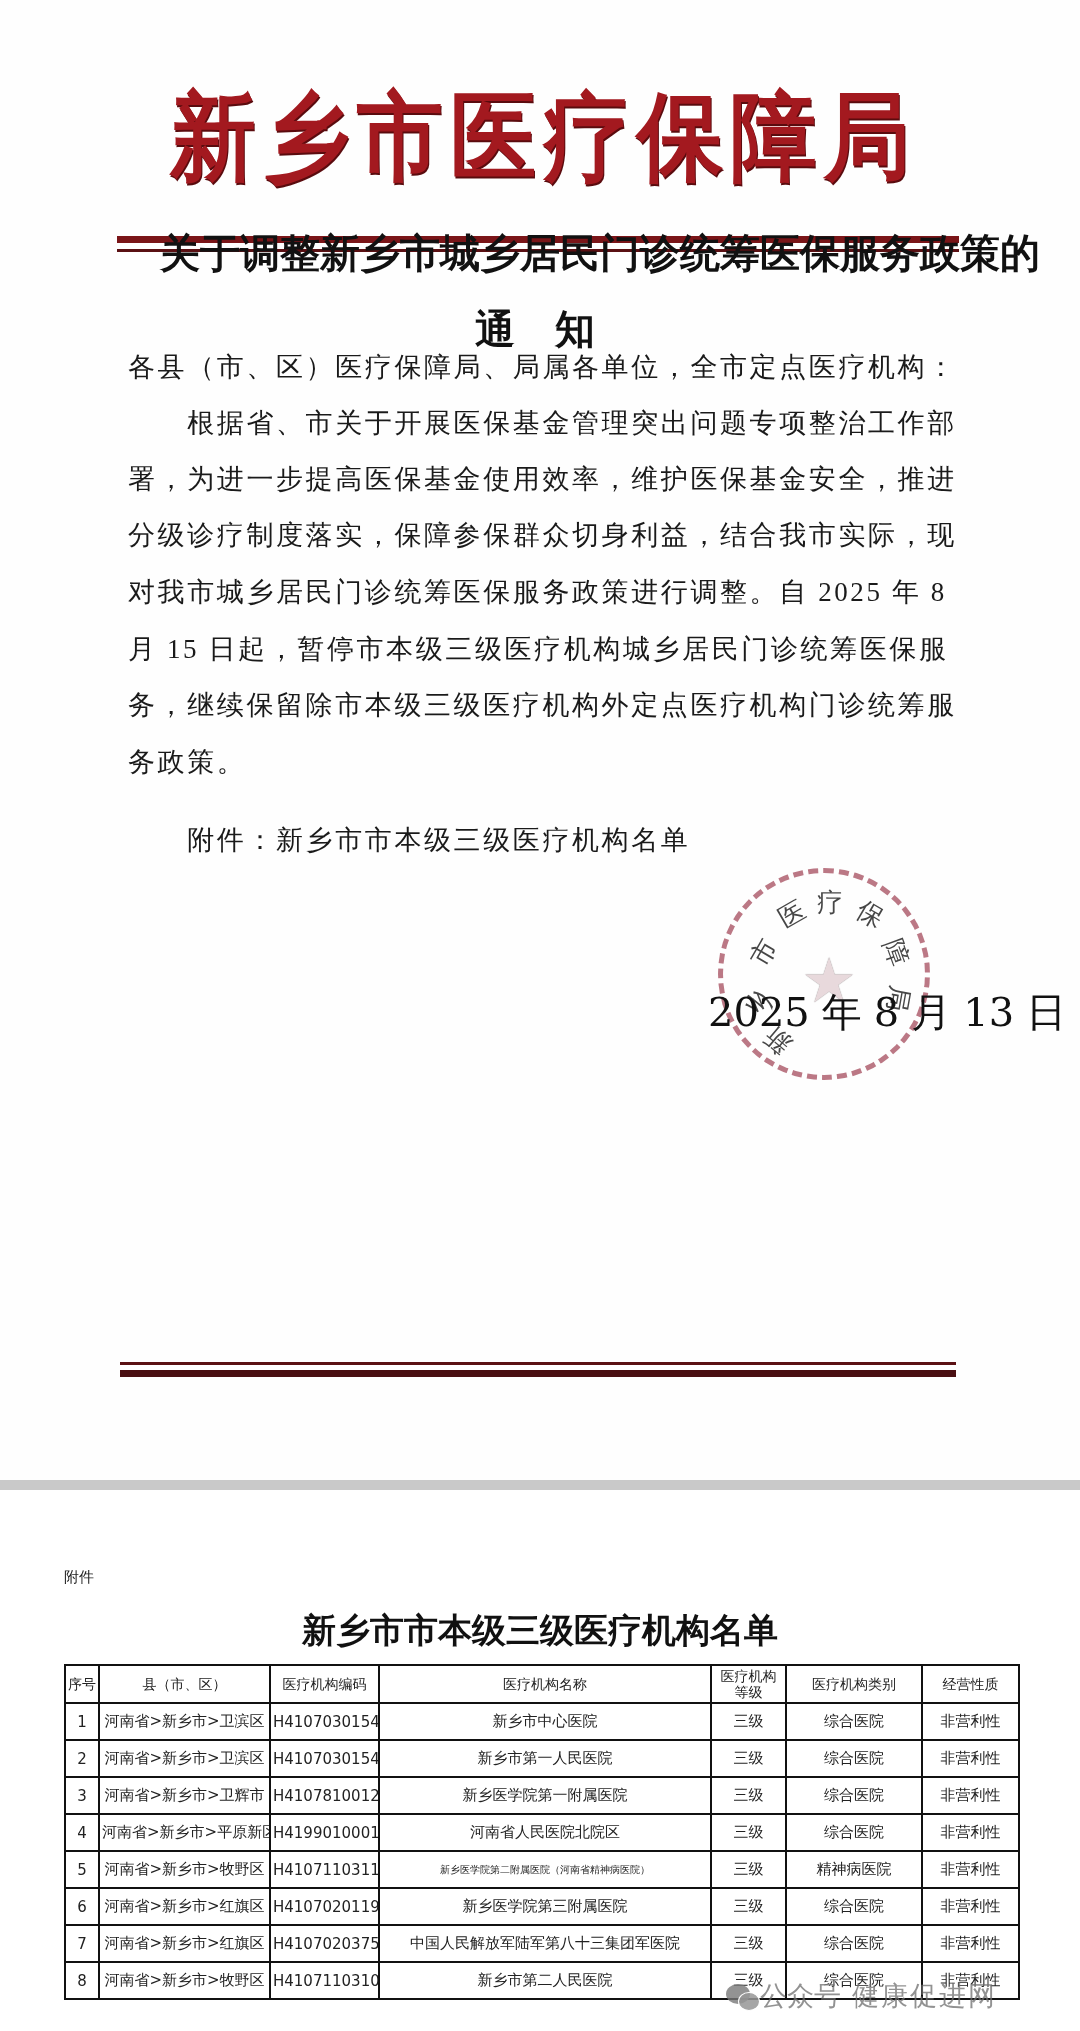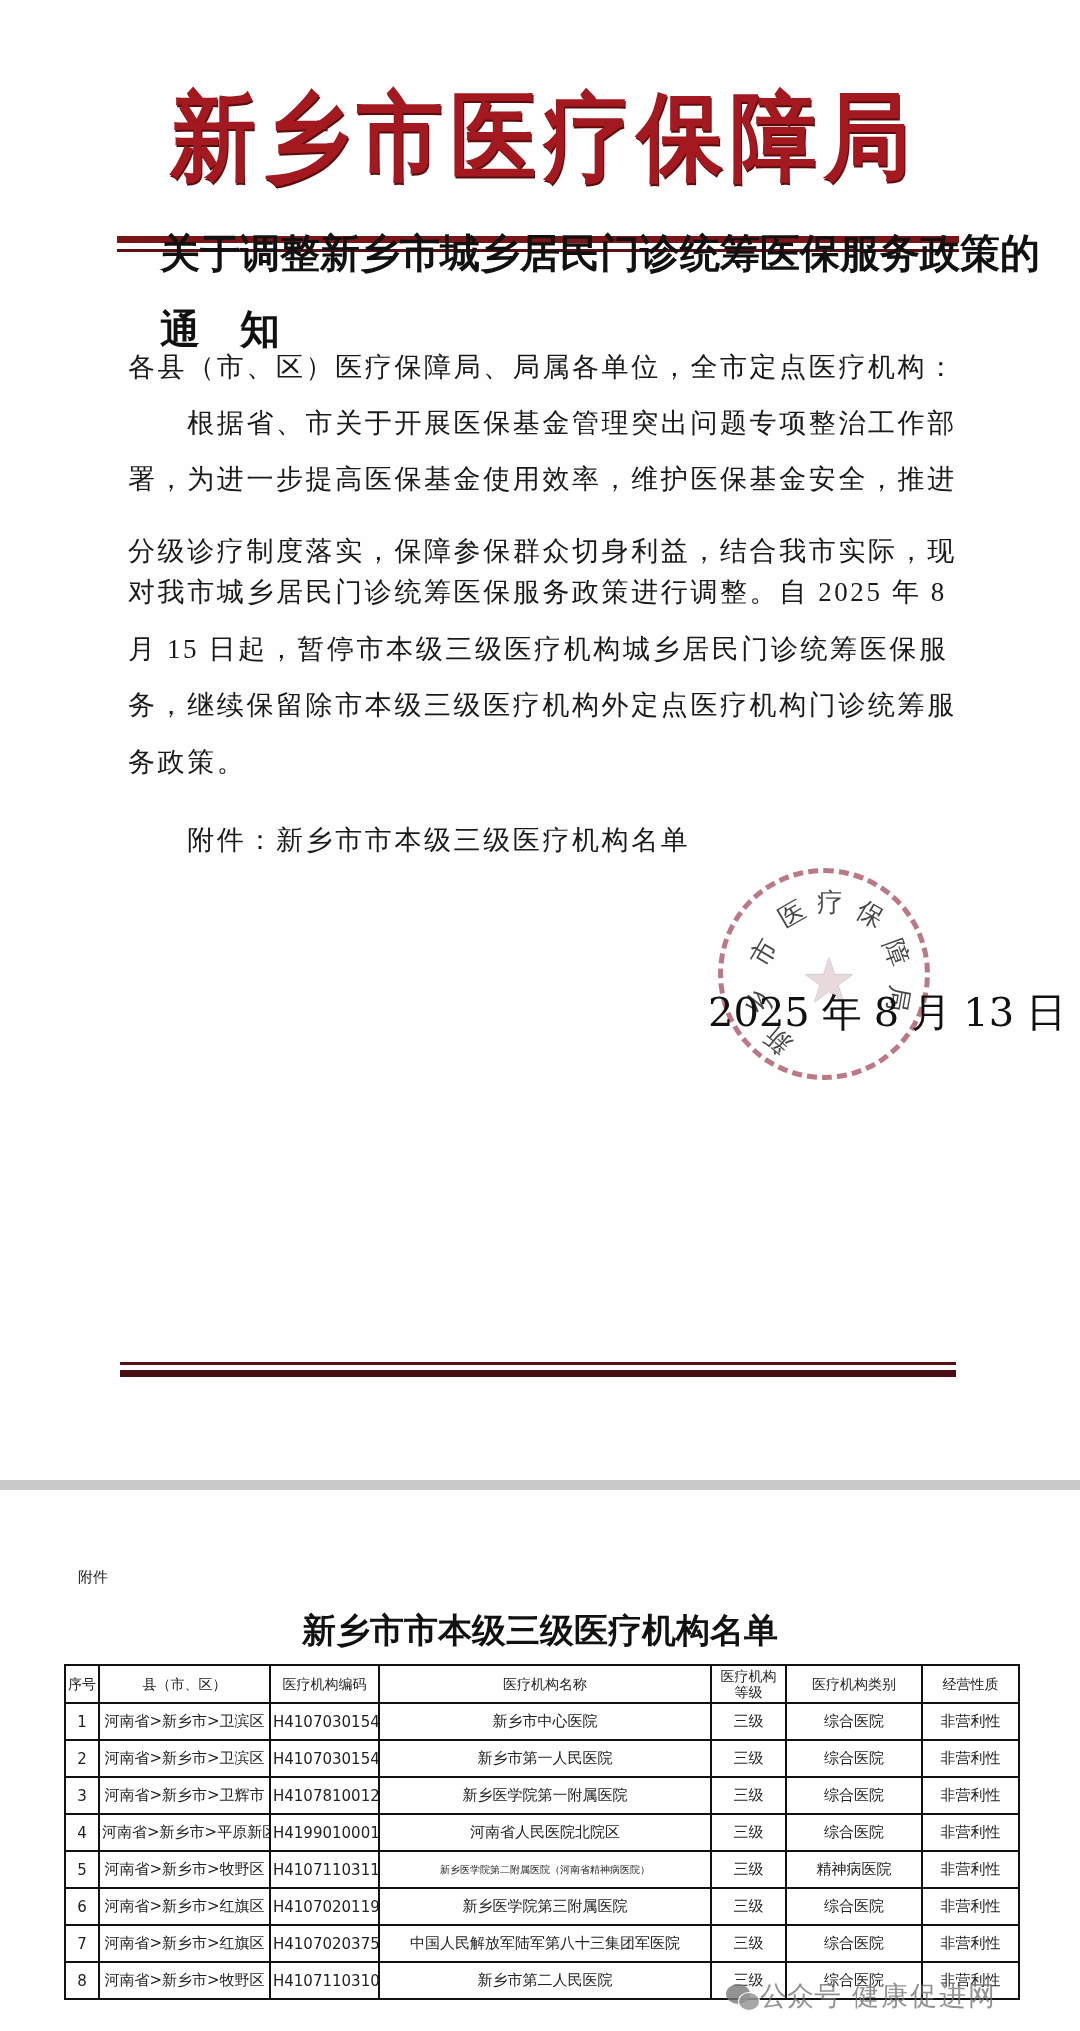"通 知" .title2 { text-align: none -> center }
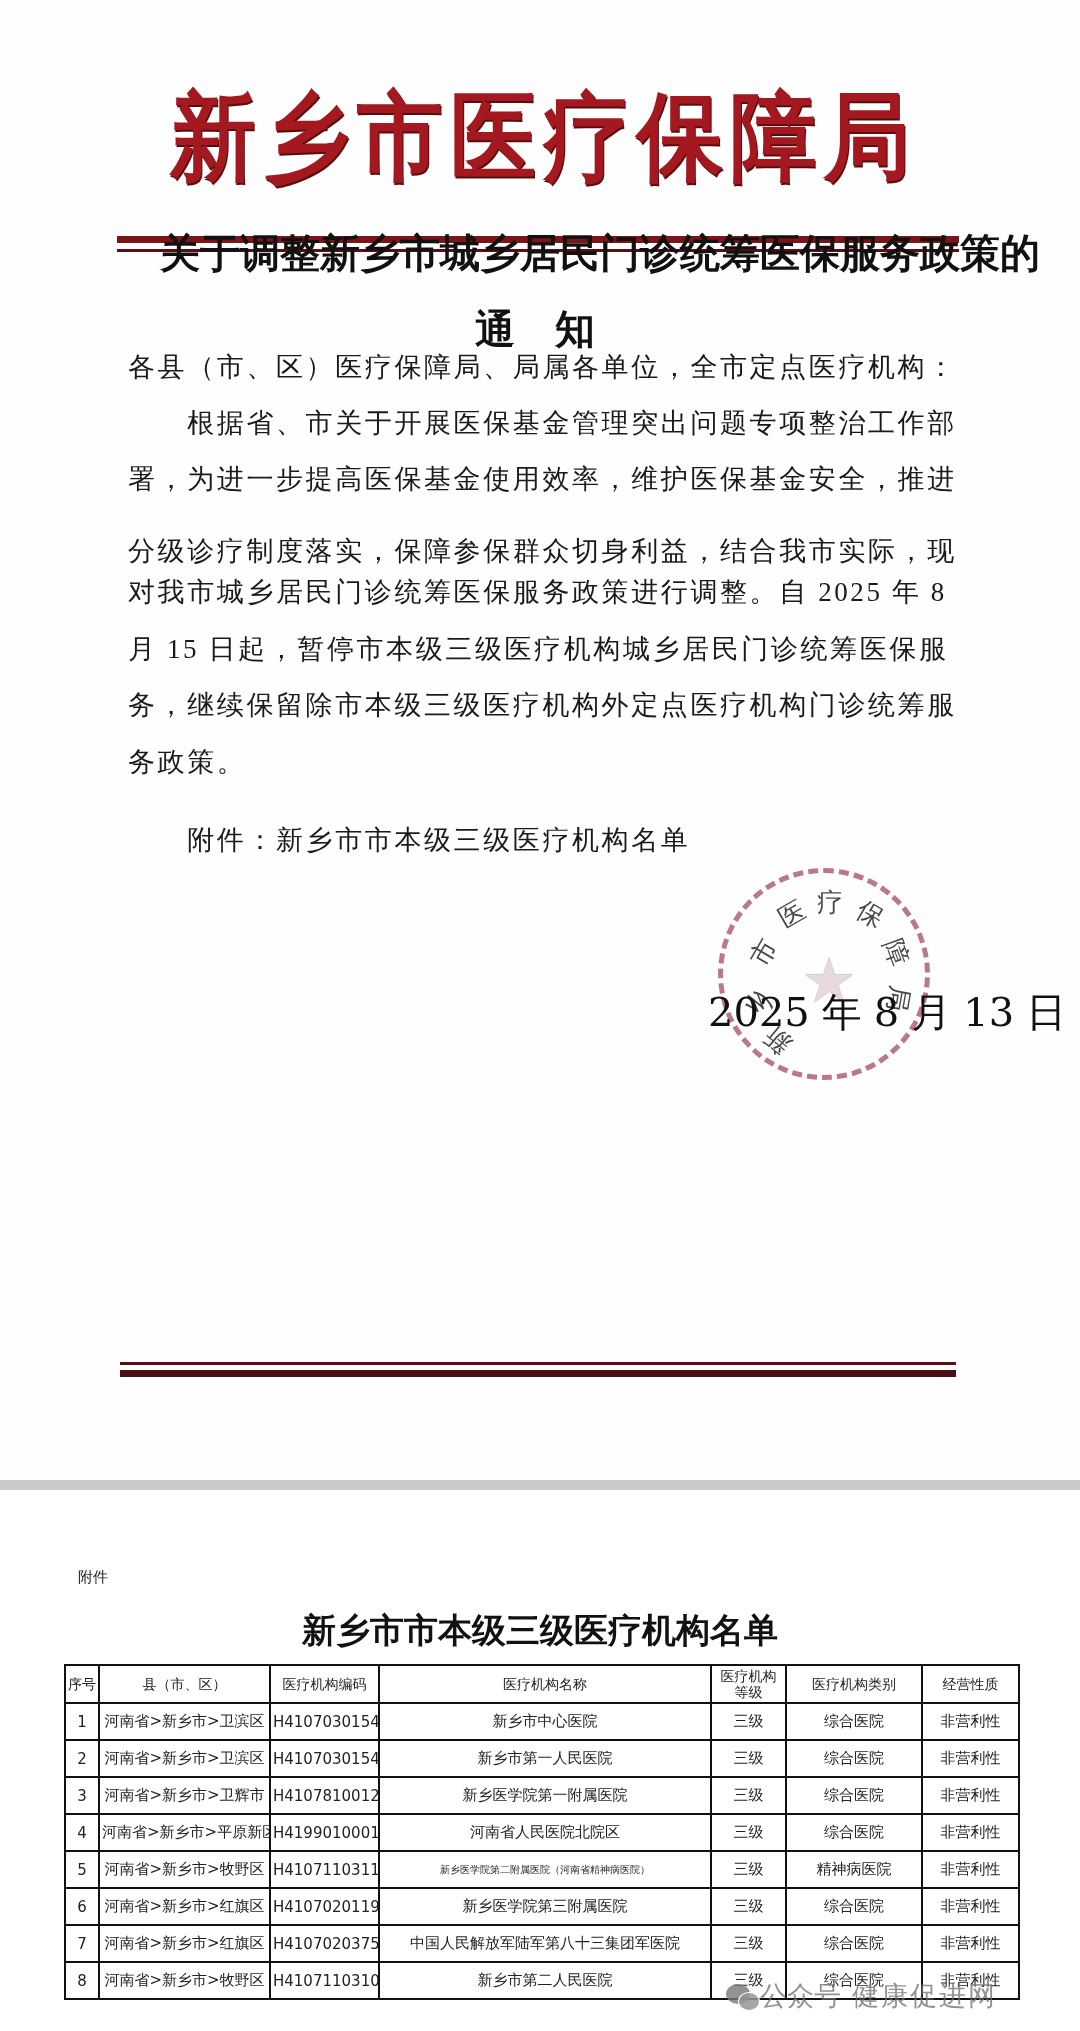"分级诊疗制度落实，保障参保群众切身利益，结合我市实际，现" div.body-text { margin-top: 16px -> none }
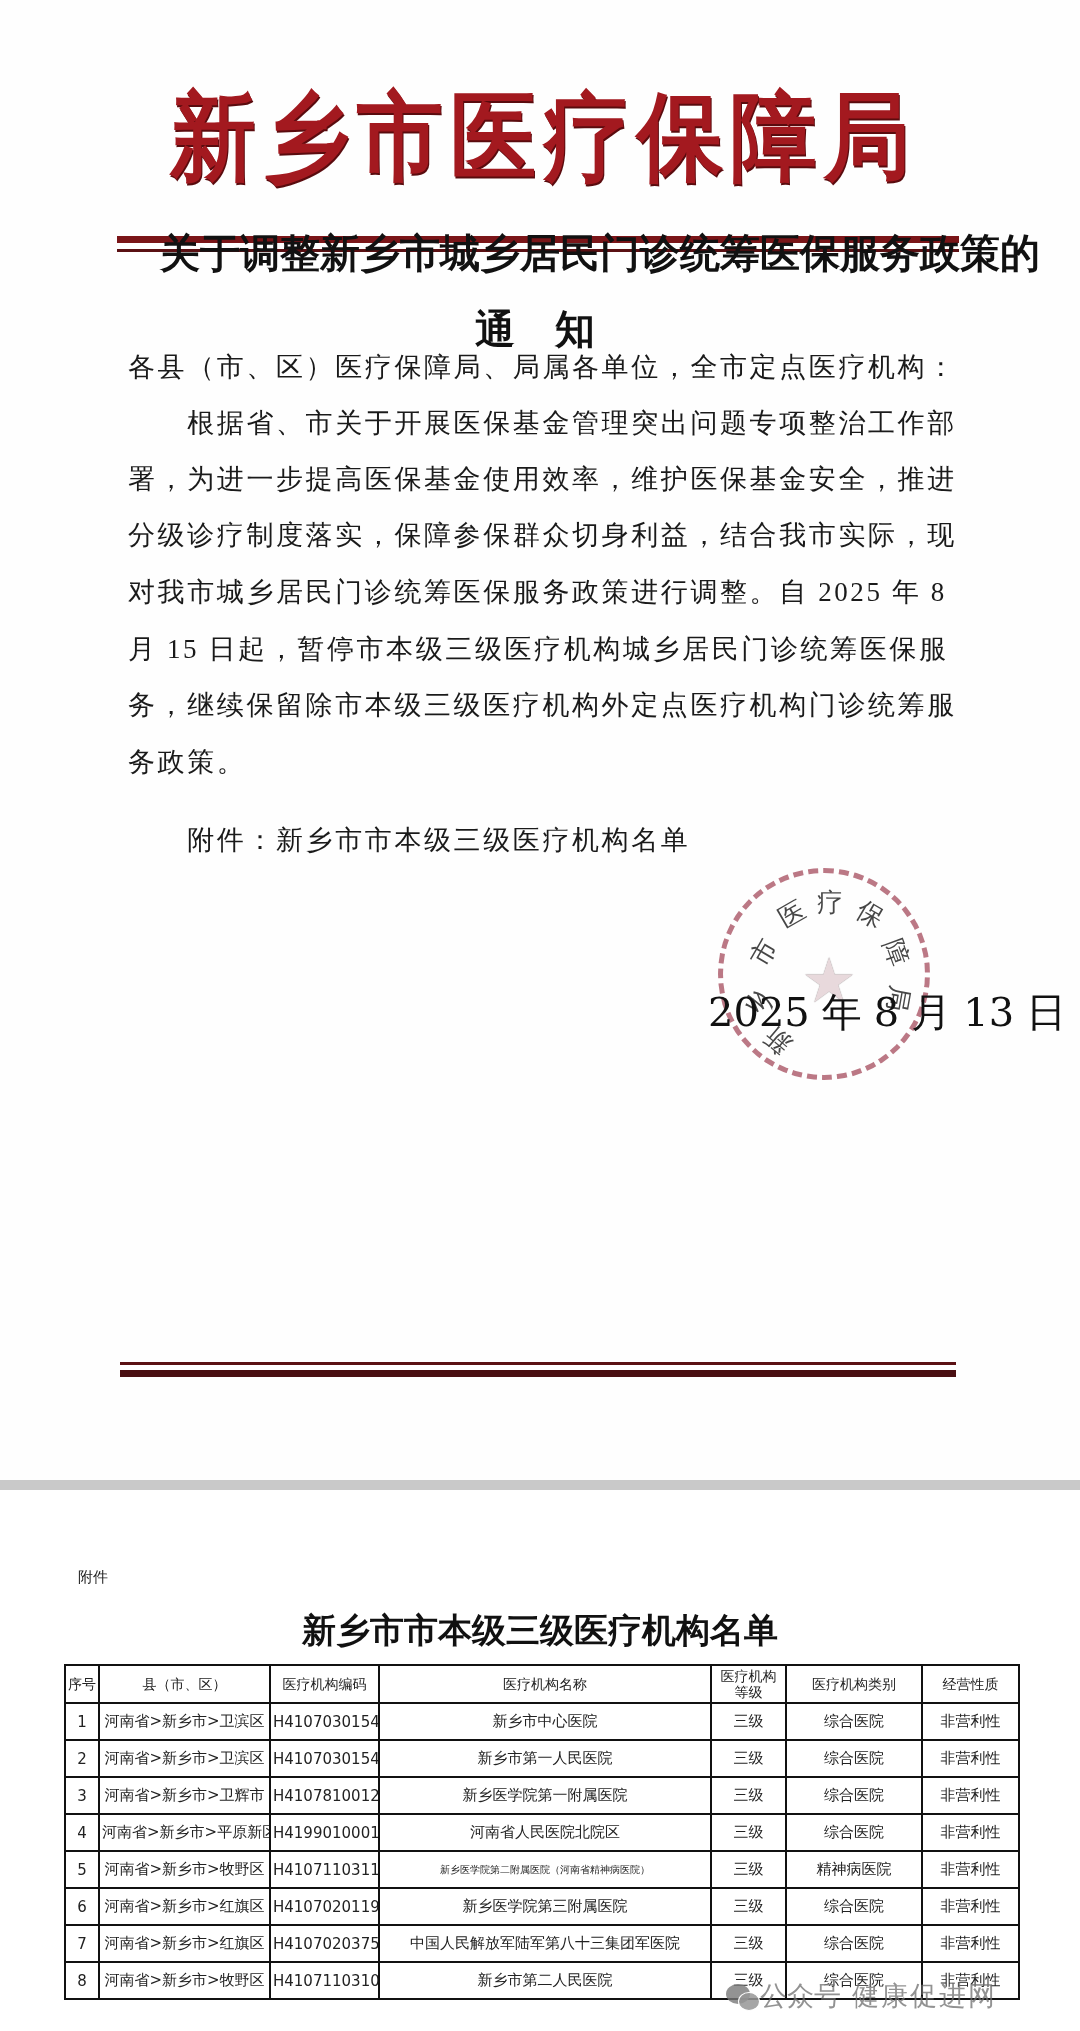"附件" .attach-label { margin-left: 14px -> none }
